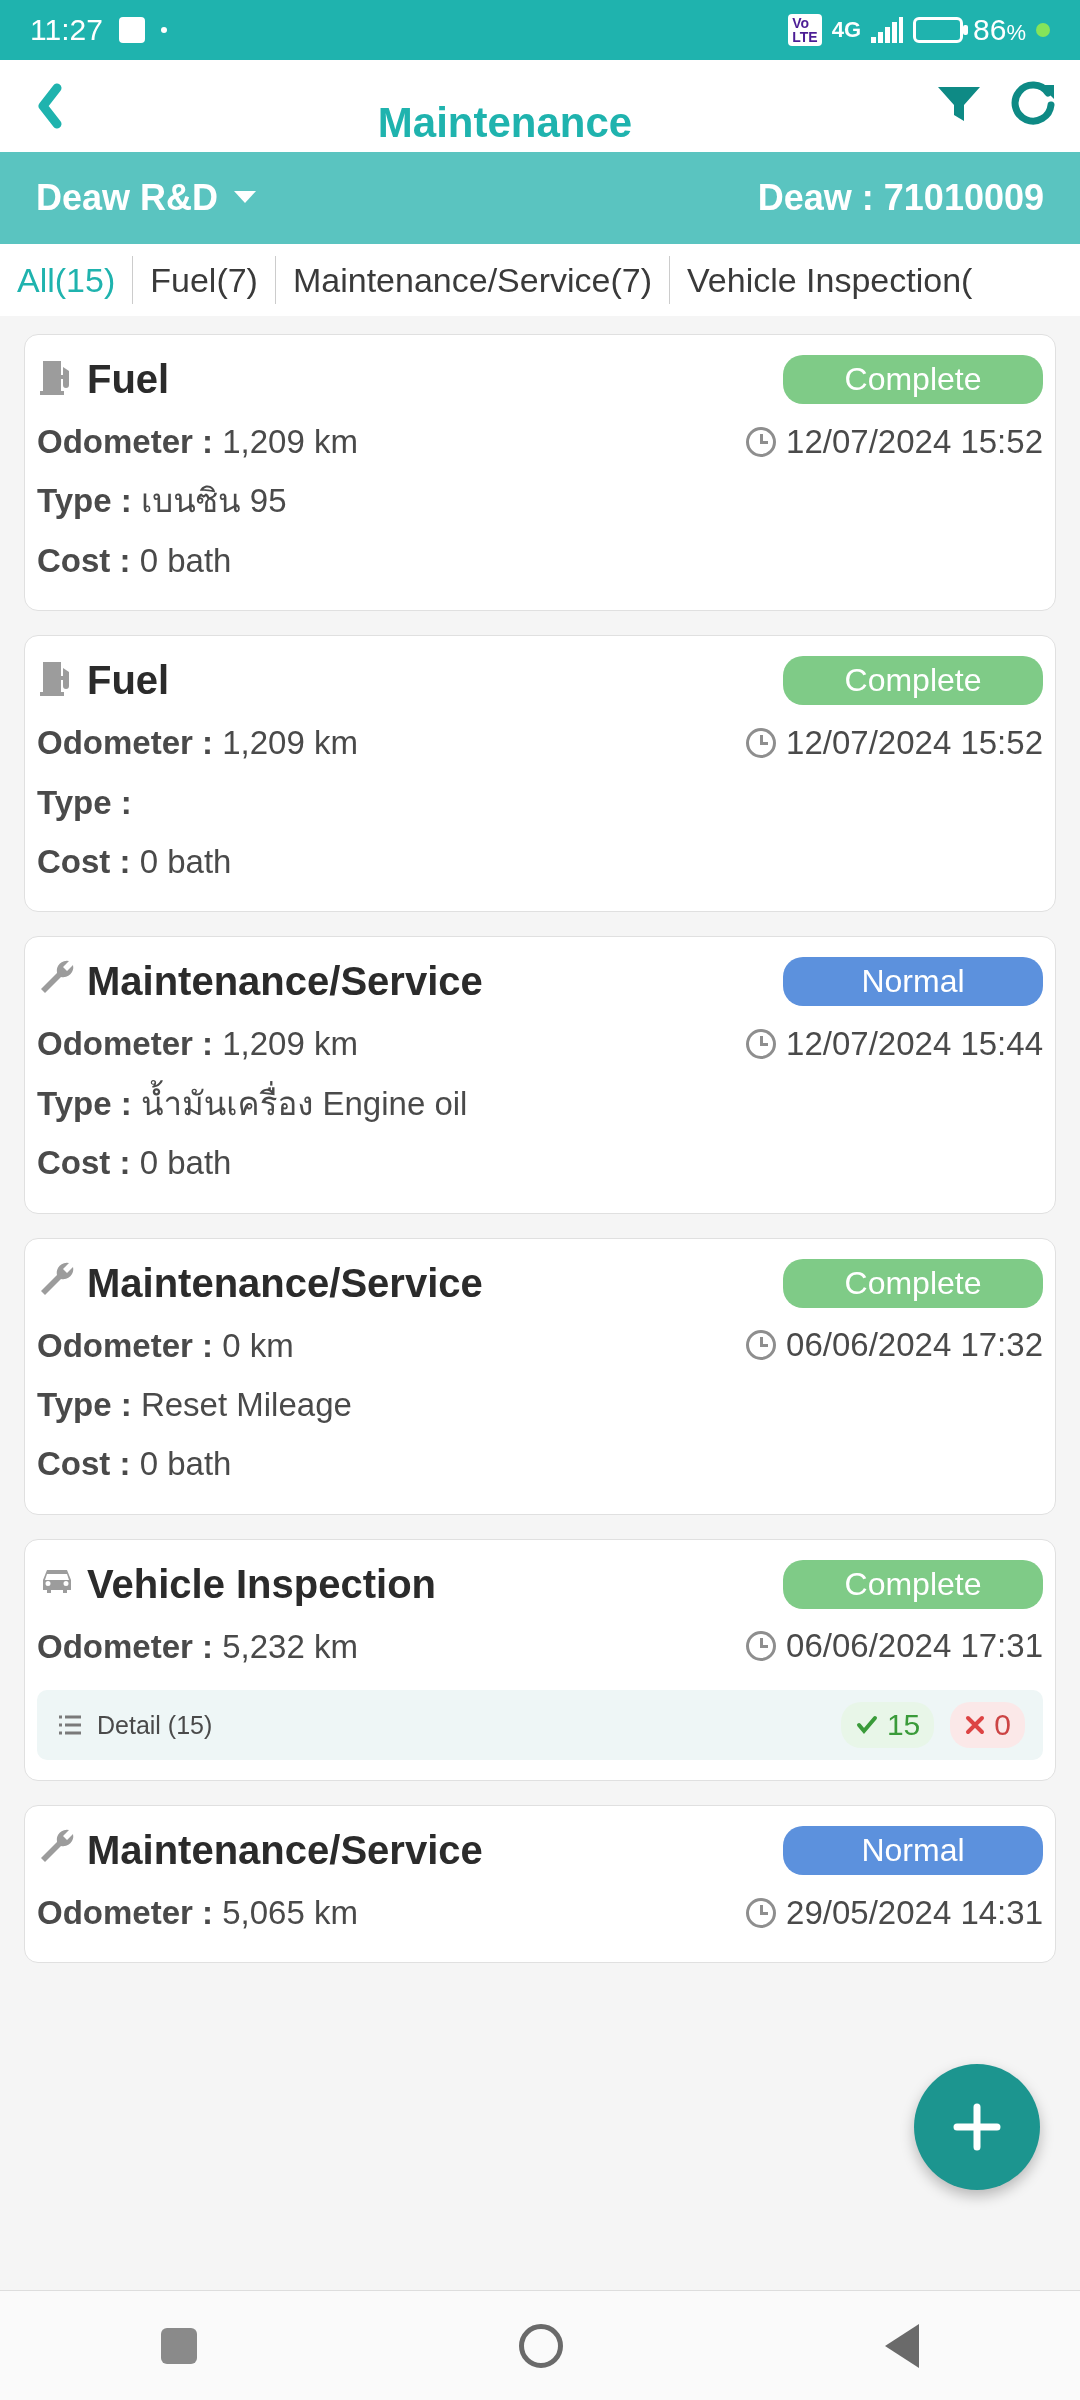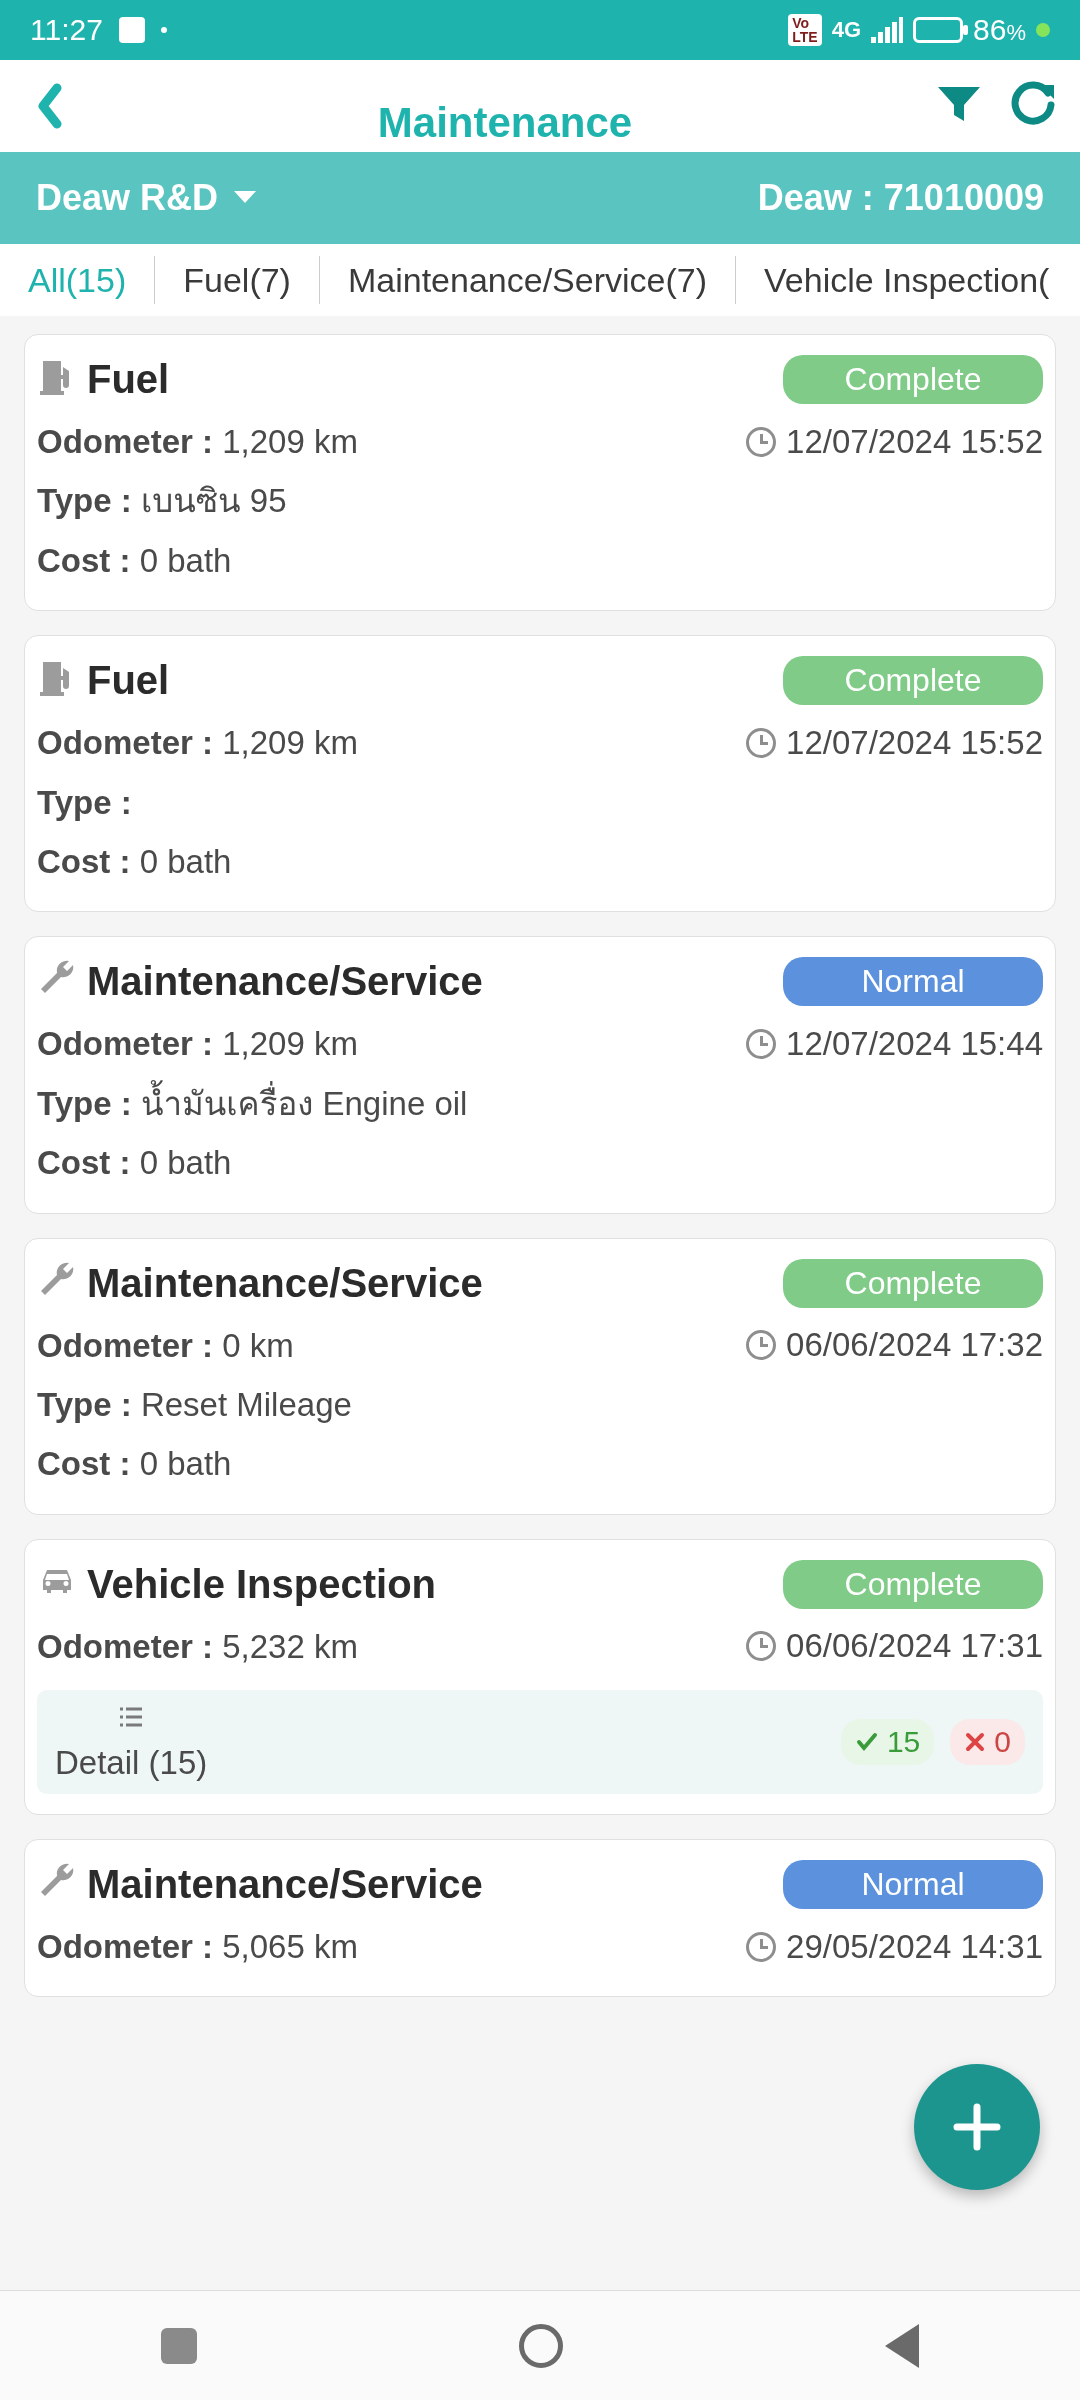"Vo" .volte-box { color: #7f1d1d -> #4c1d95 }
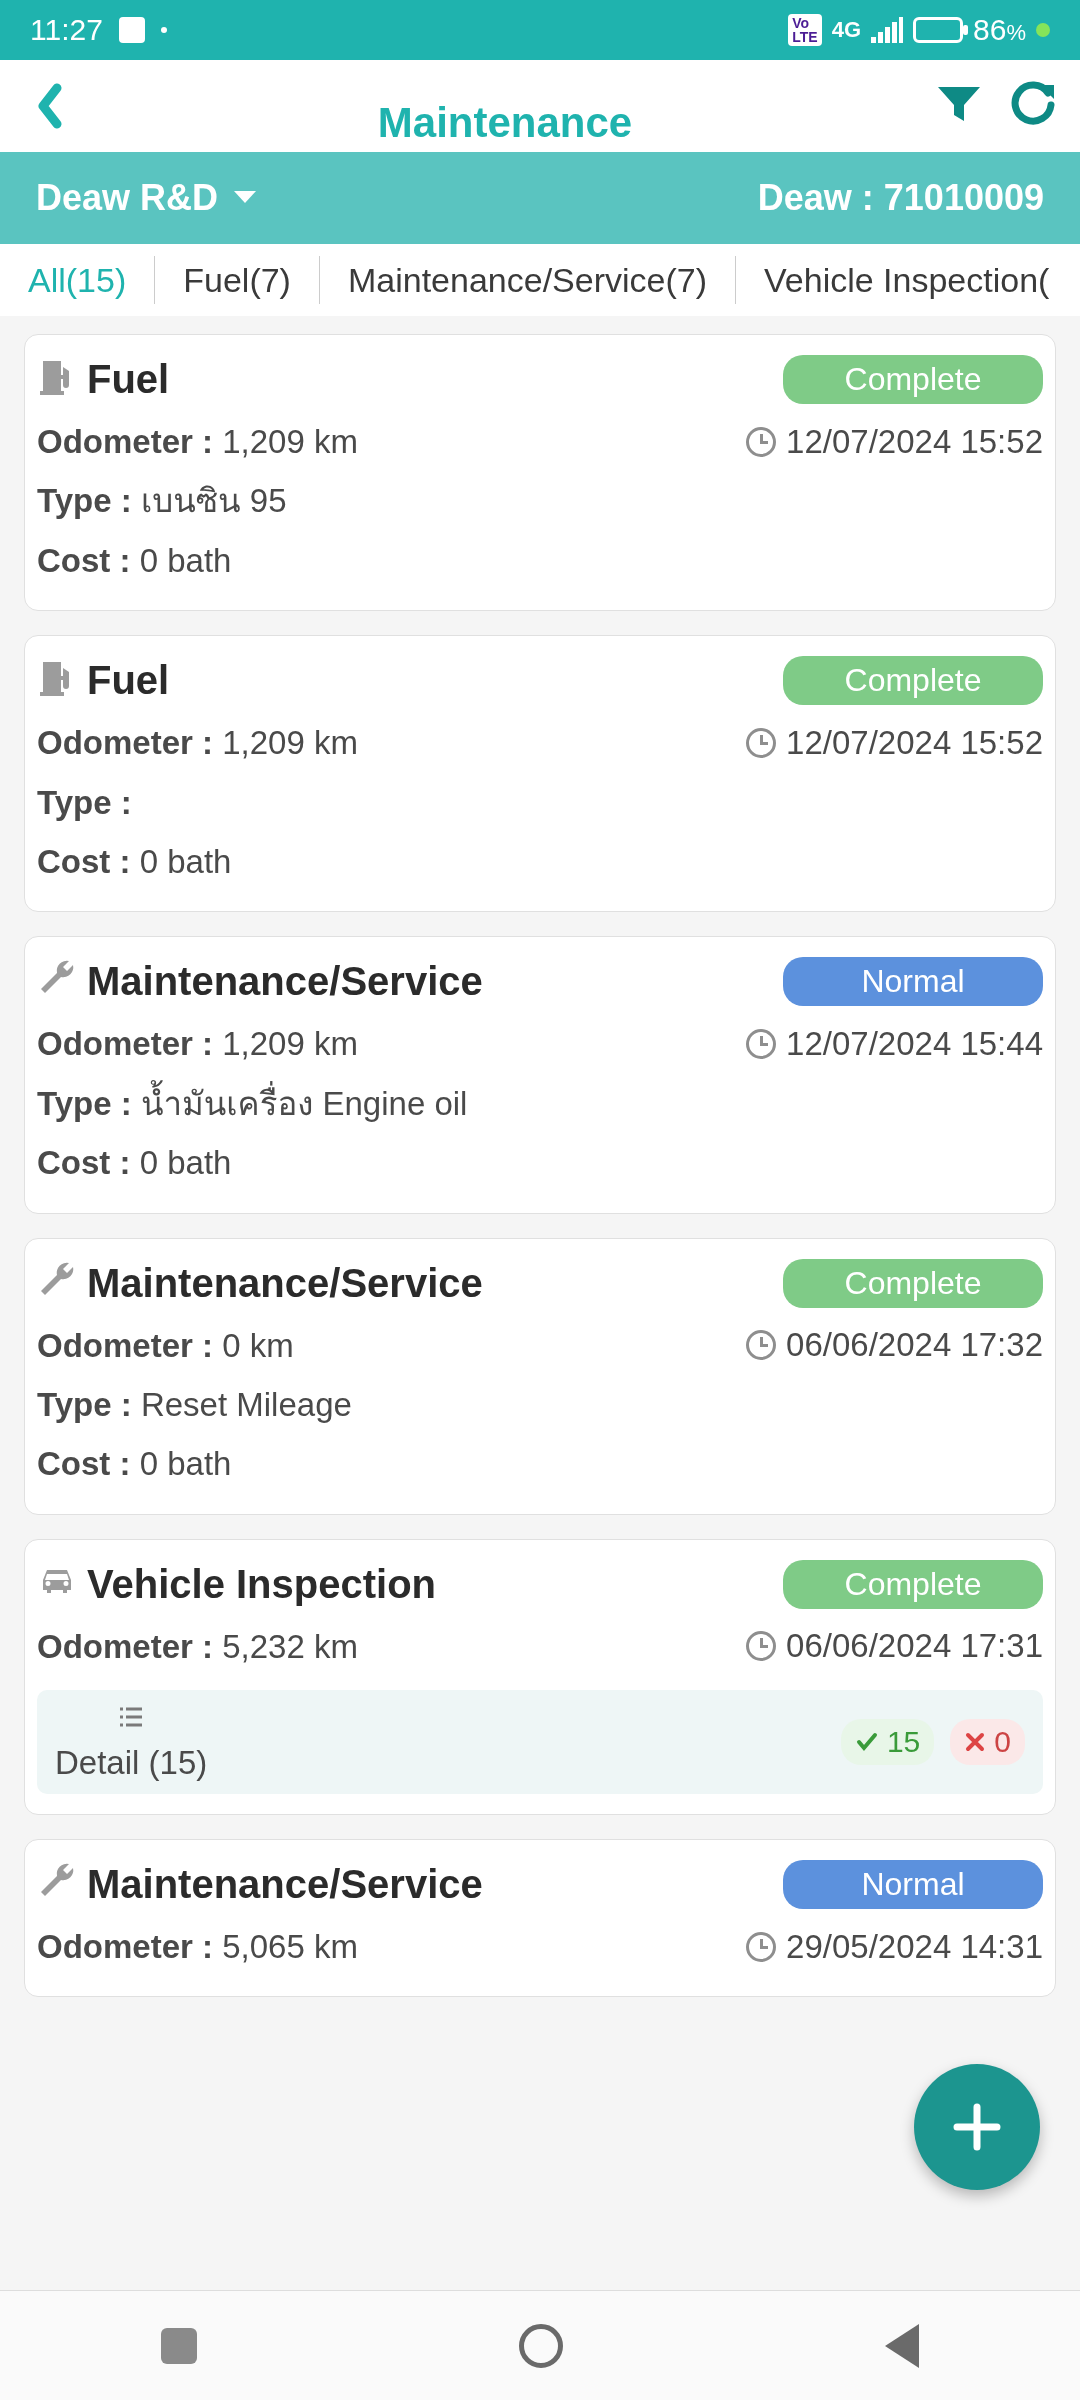"All(15)" .tab { padding: 0 28px -> 0 17px }
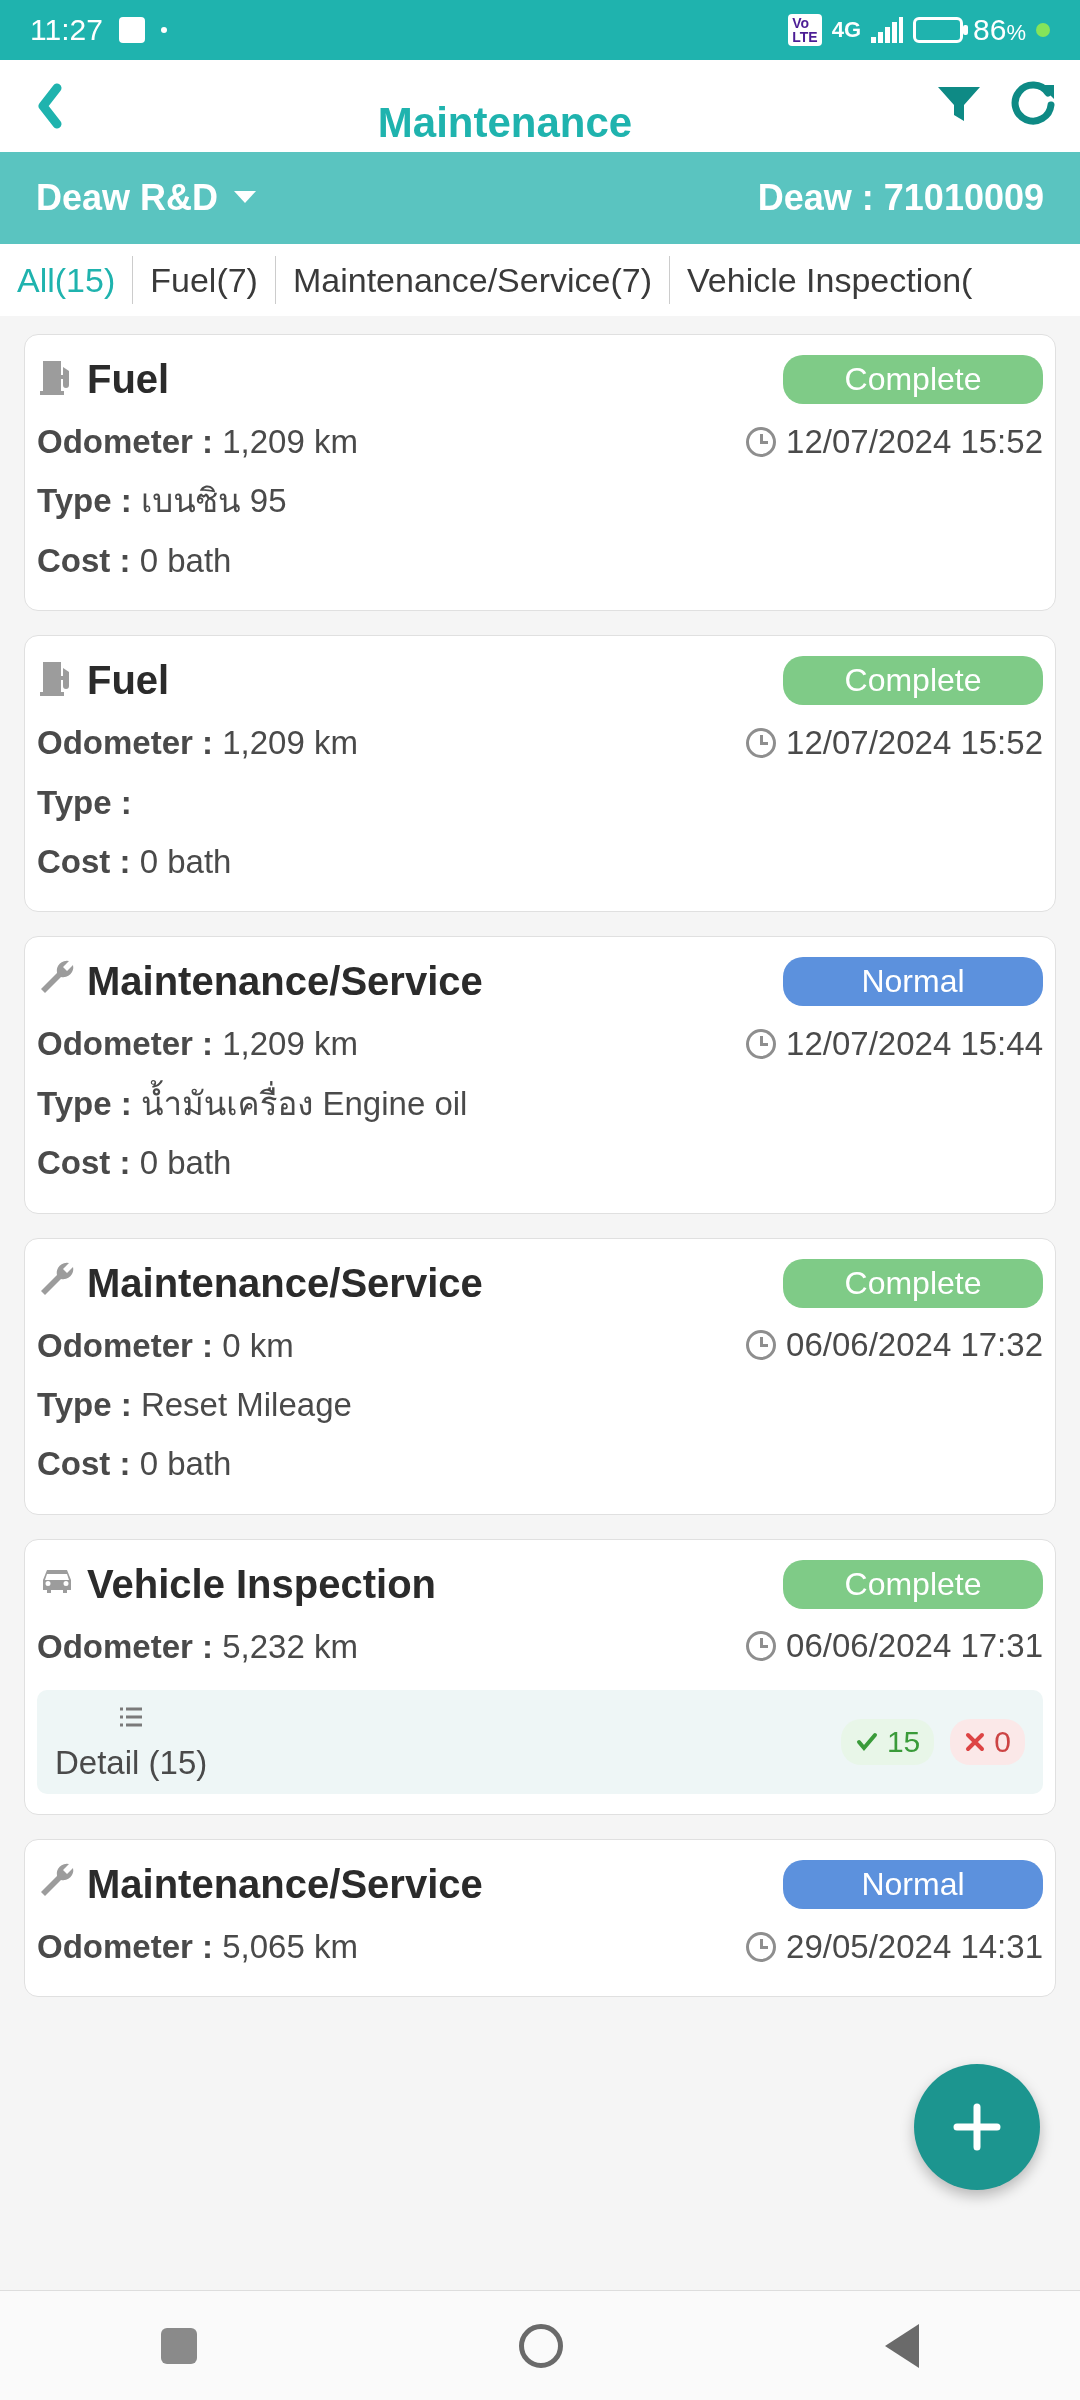"Detail (15)" .detail-left { flex-direction: column -> none; font-size: 33px -> 25px }
